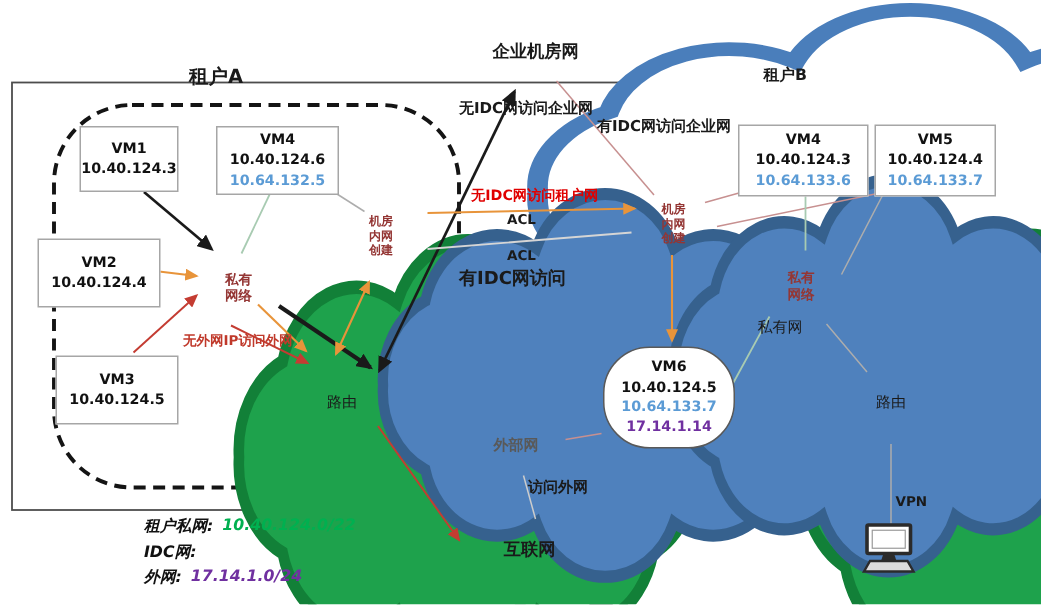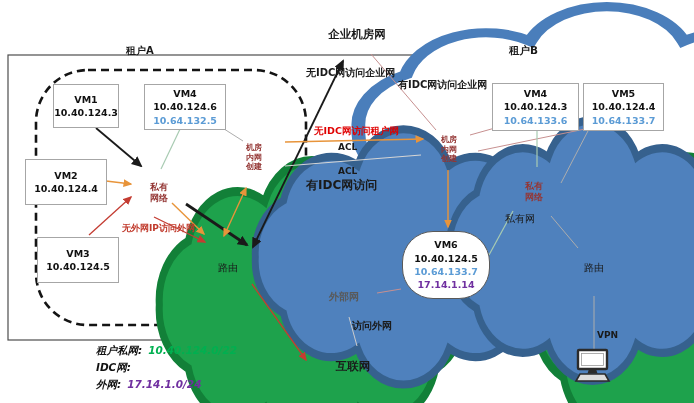"租户A" div.lbl { font-size: 10px -> 13px }
